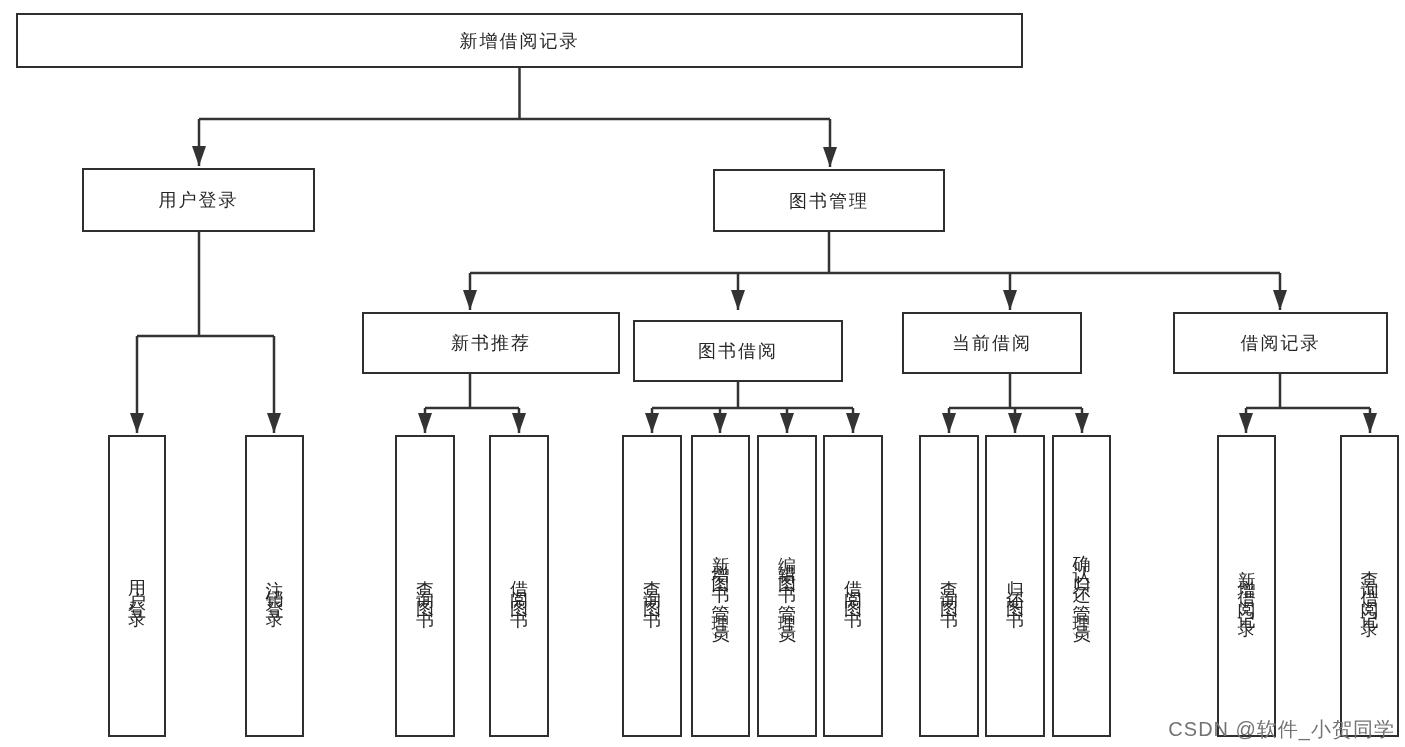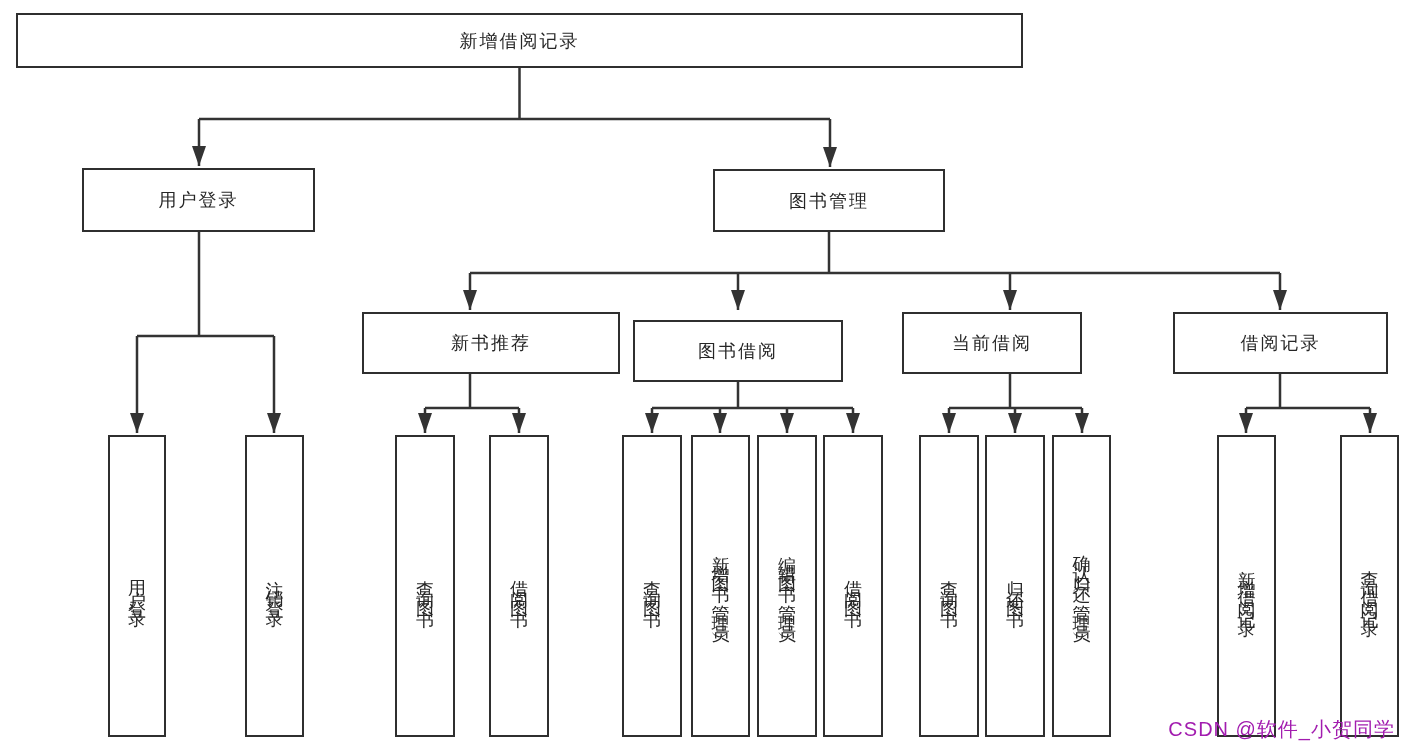"CSDN @软件_小贺同学" .watermark { color: #a21caf -> #737373 }
